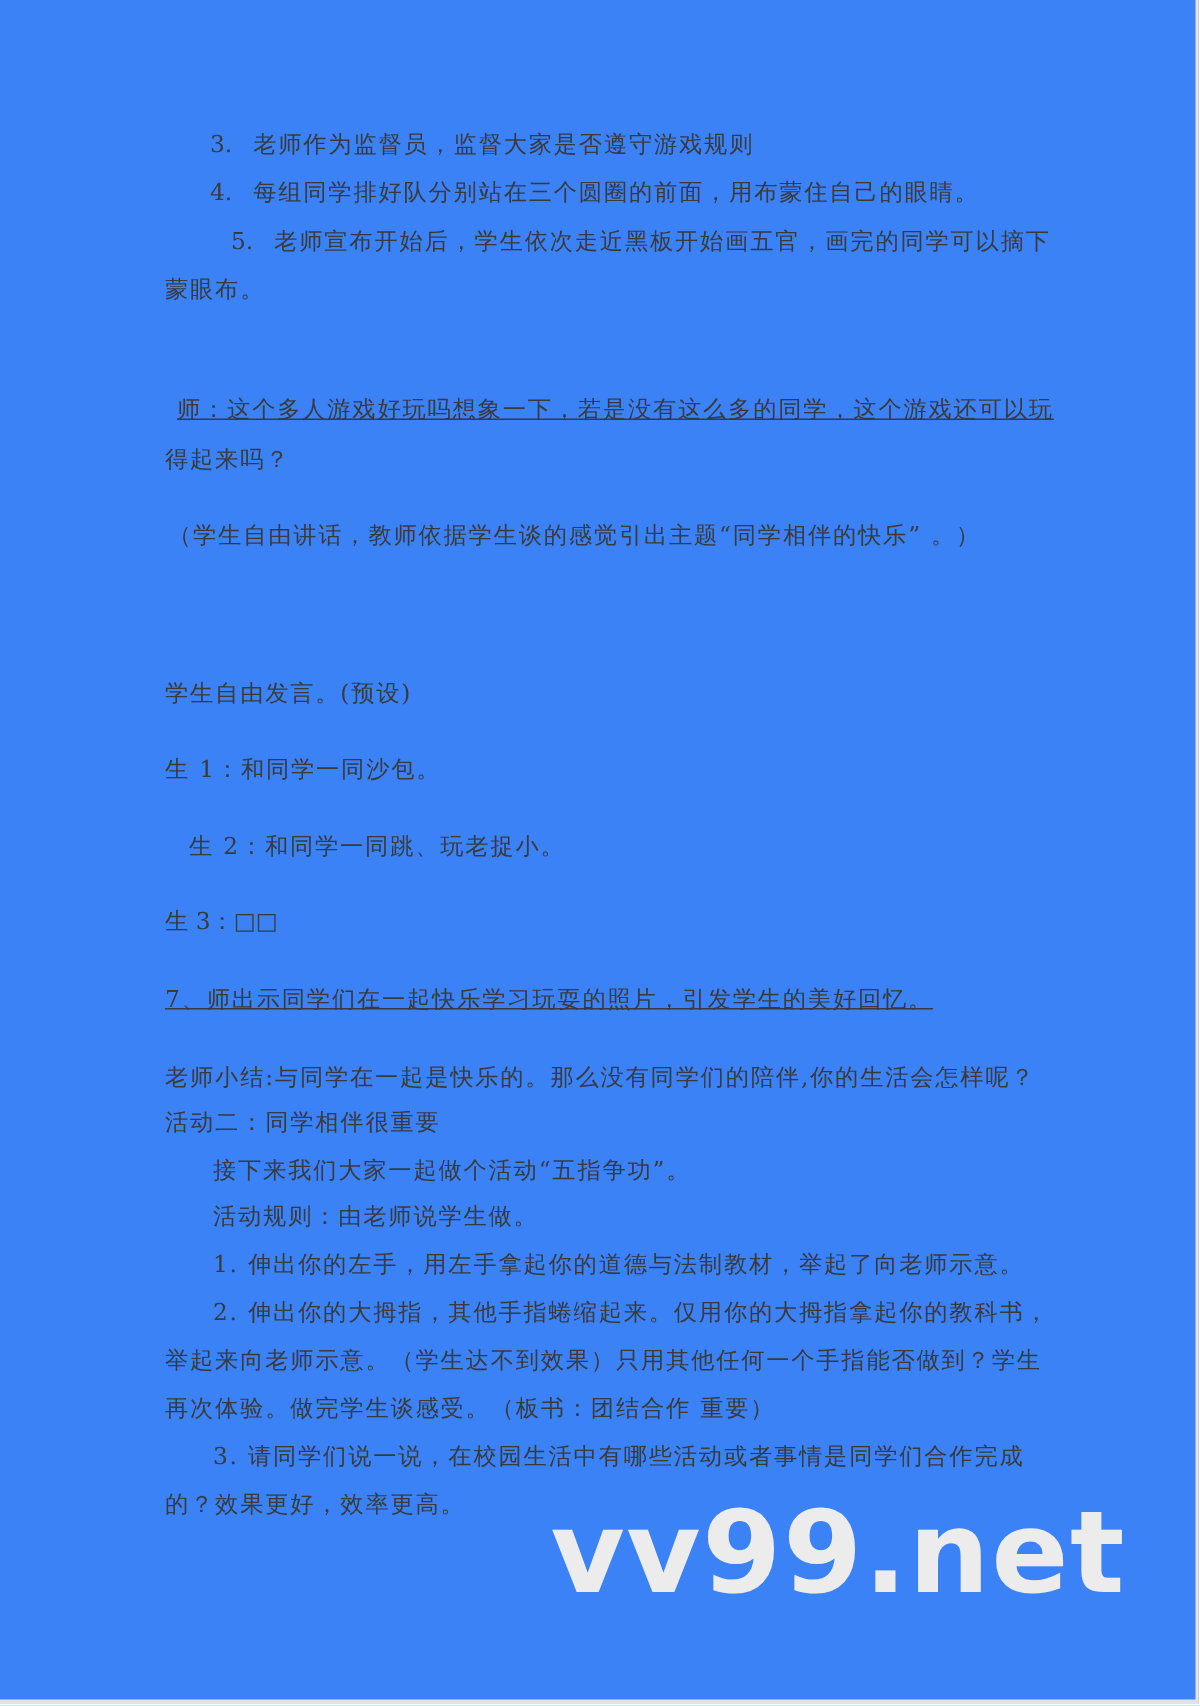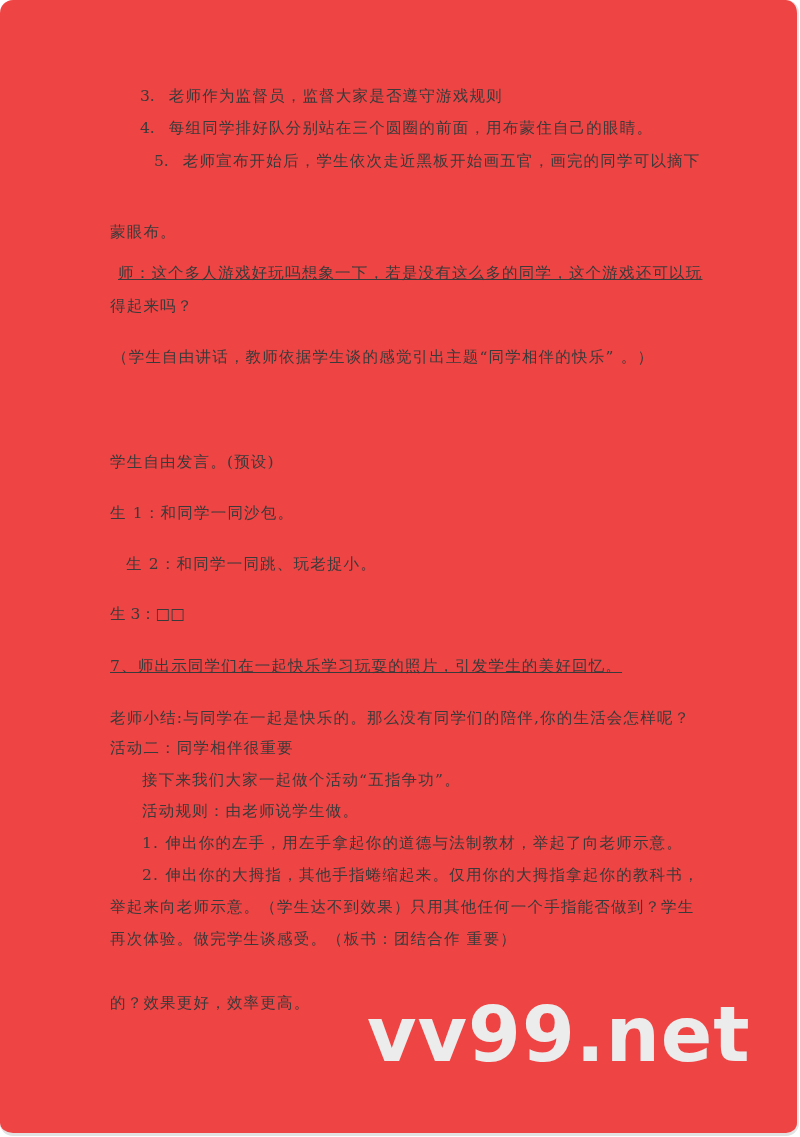"3. 老师作为监督员，监督大家是否遵守游戏规则" .page { background: #ef4444 -> #3b82f6; border-radius: 13px -> none }
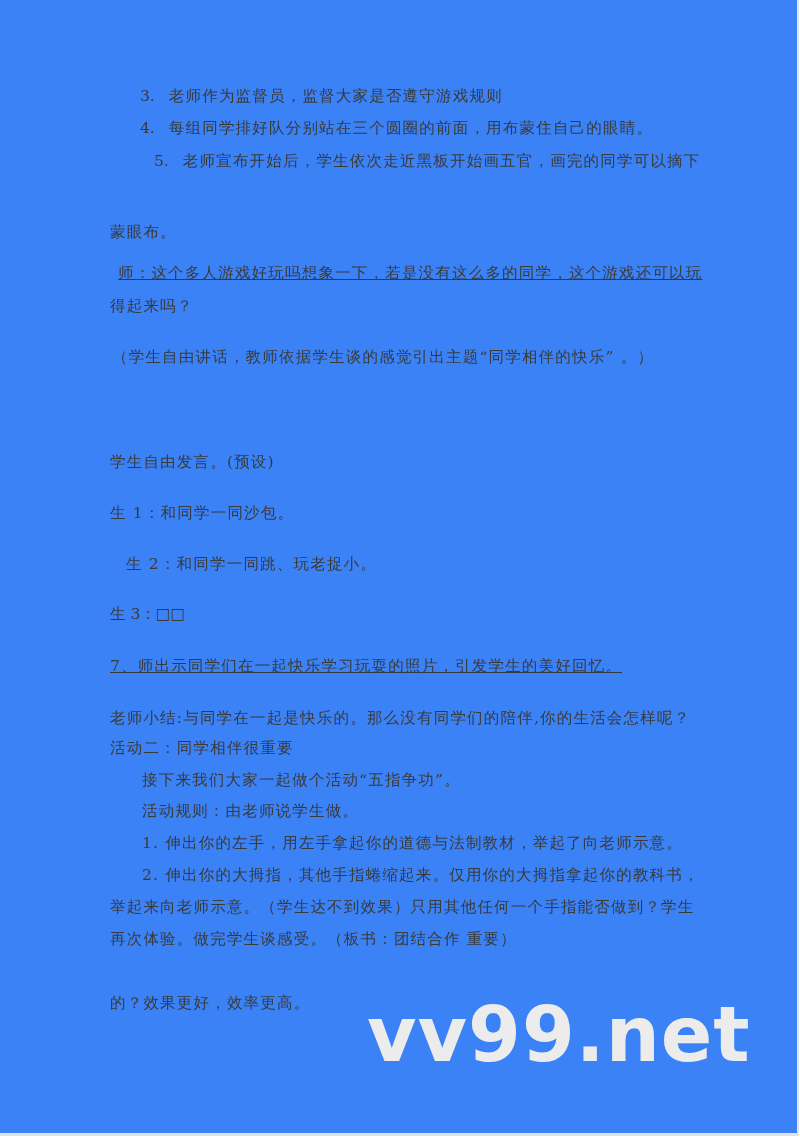"蒙眼布。" div.line { margin-top: 39px -> none }
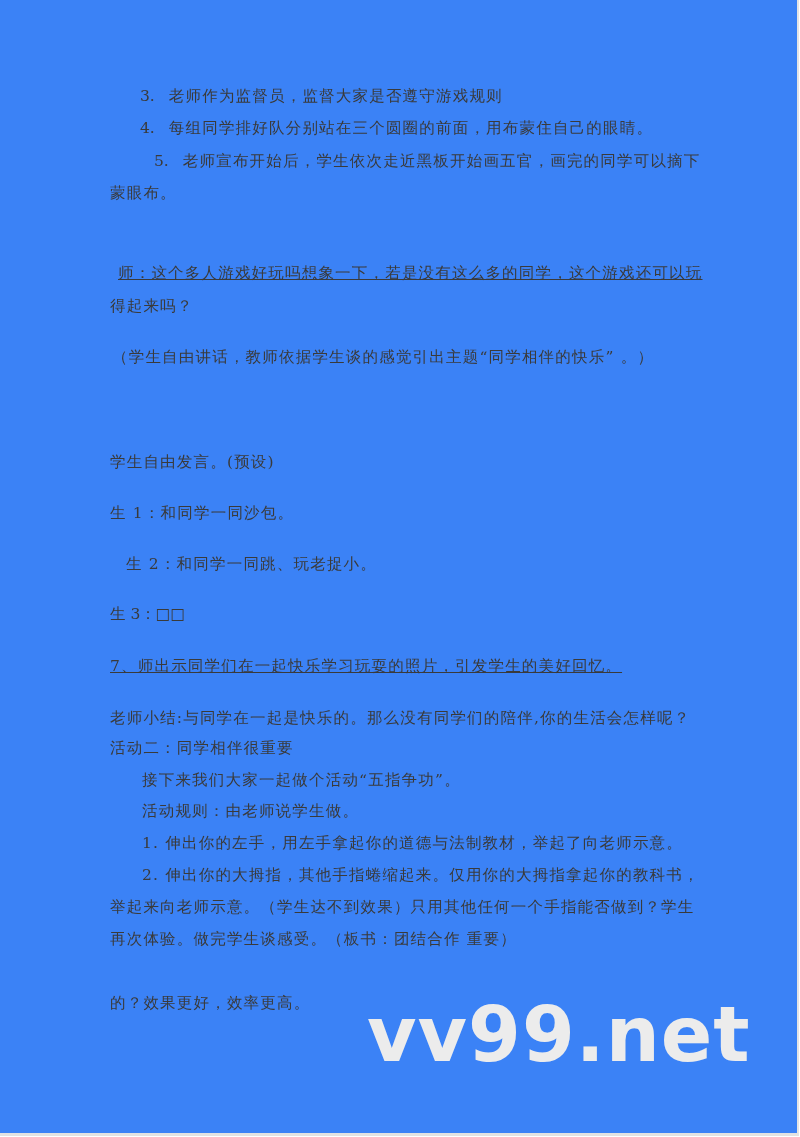"3. 请同学们说一说，在校园生活中有哪些活动或者事情是同学们合作完成" div.line { html: none -> <div>3. 请同学们说一说，在校园生活中有哪些活动或者事情是同学们合作完成</div> }
